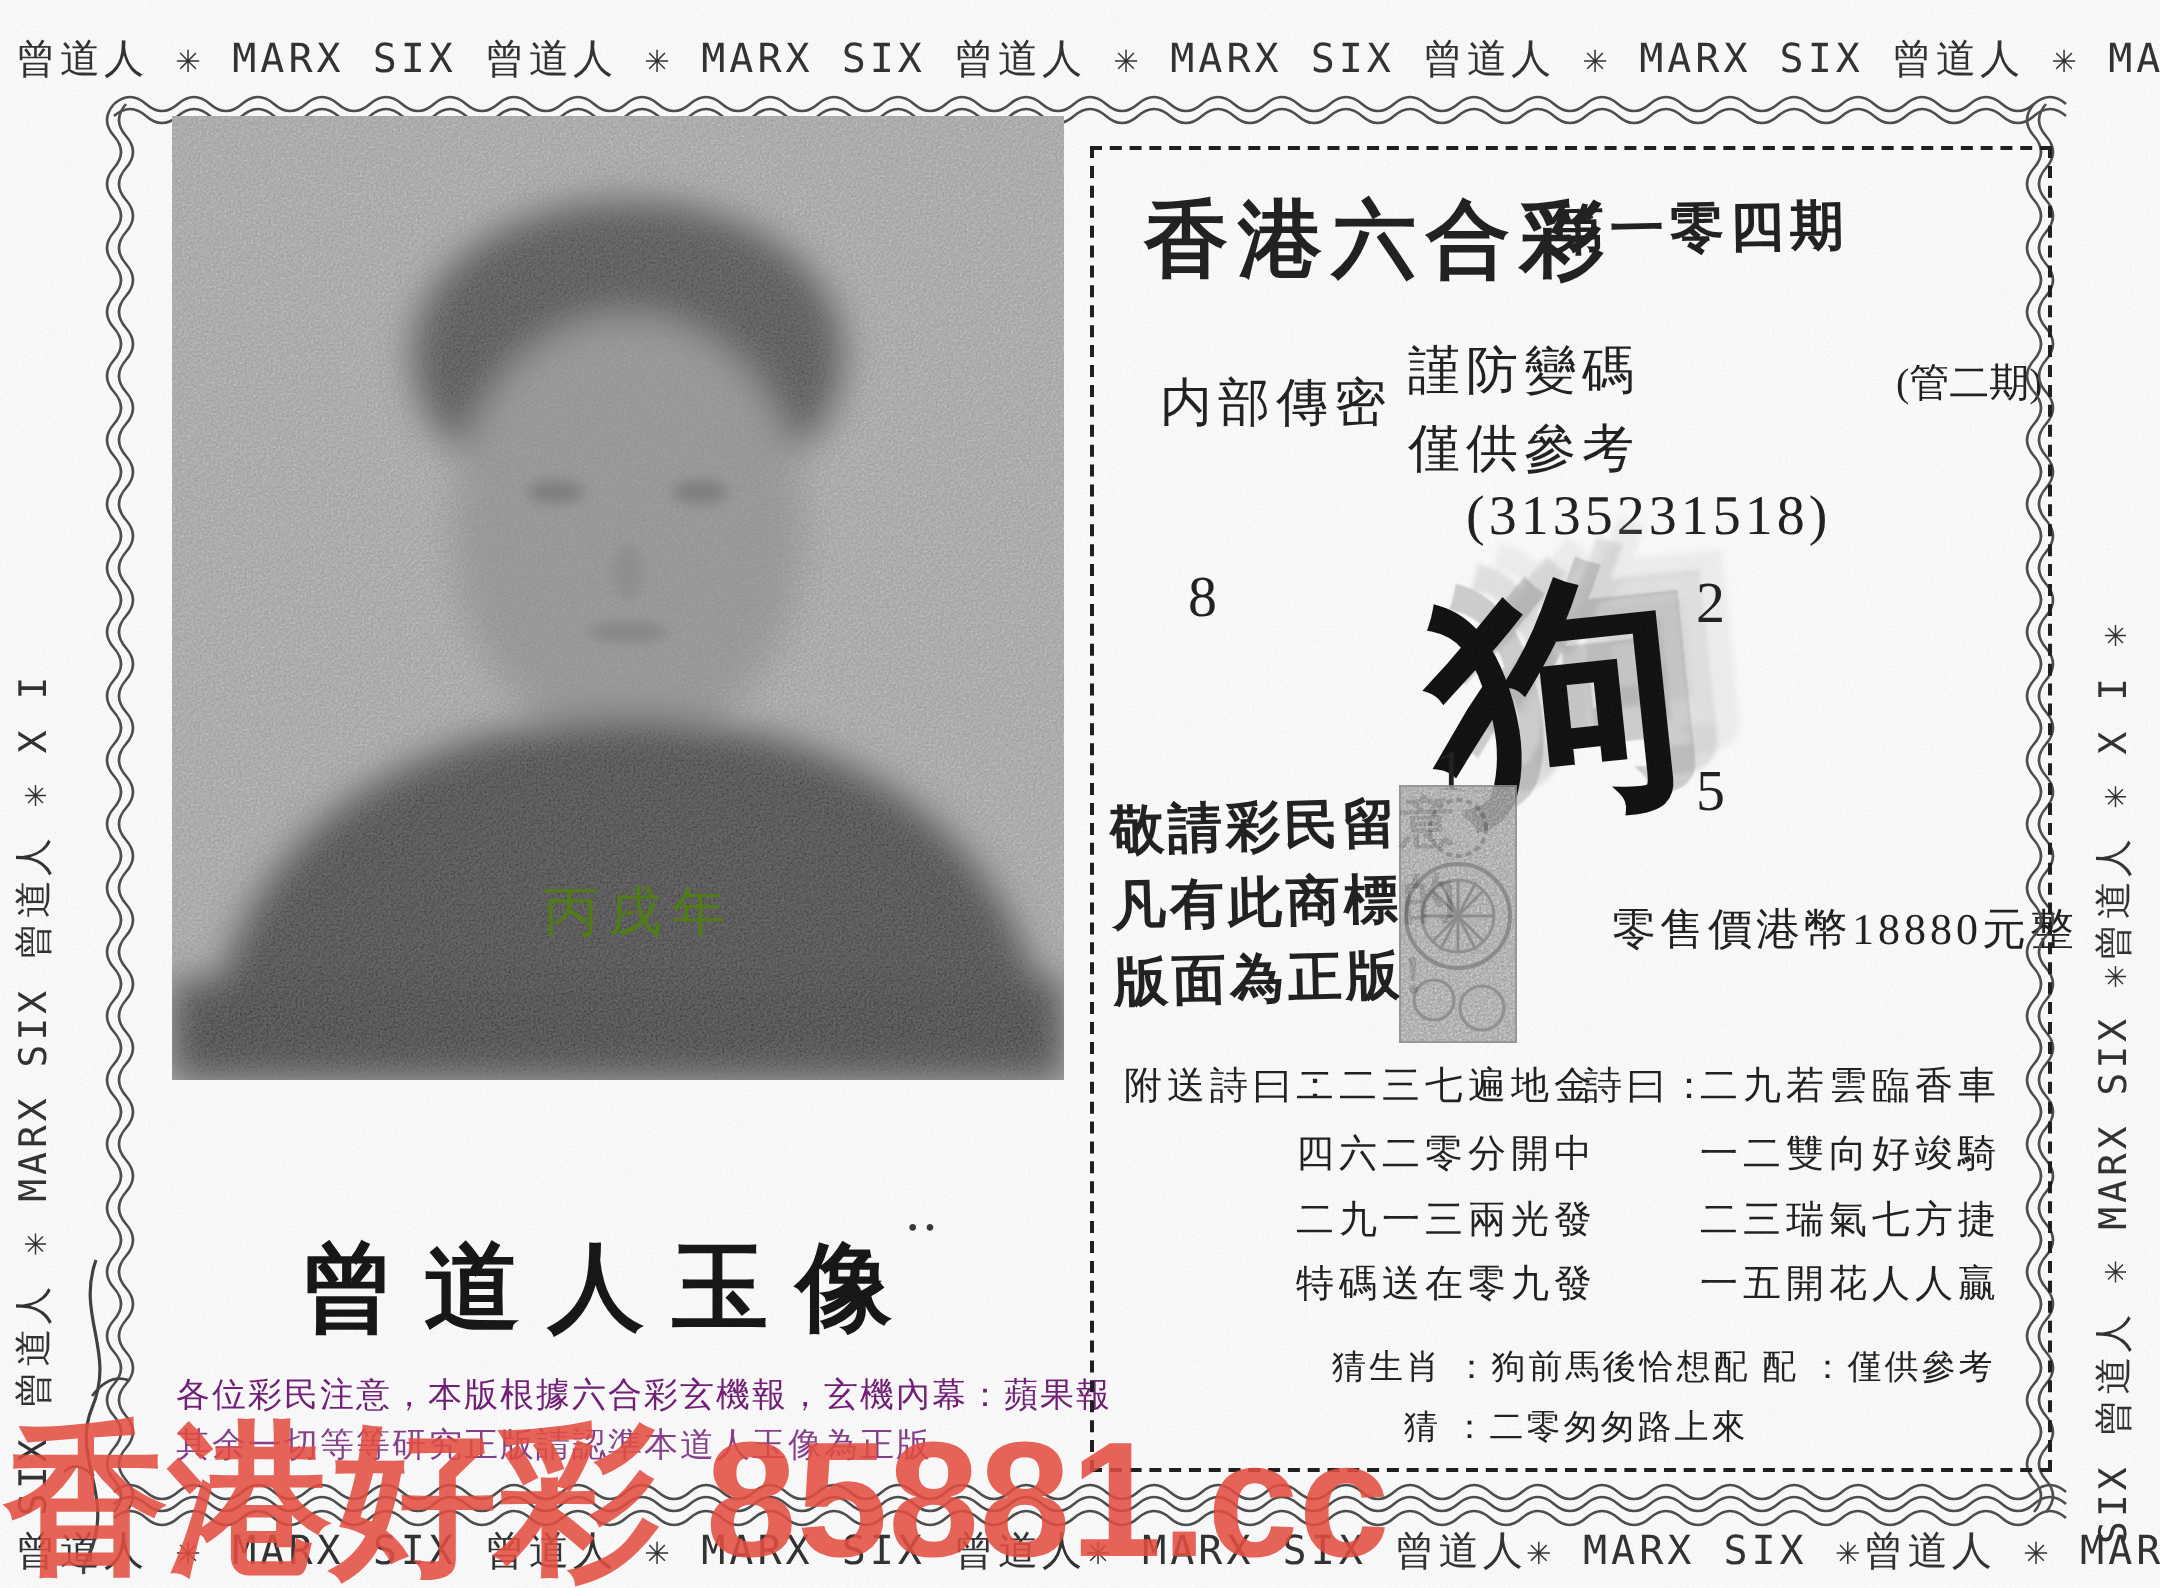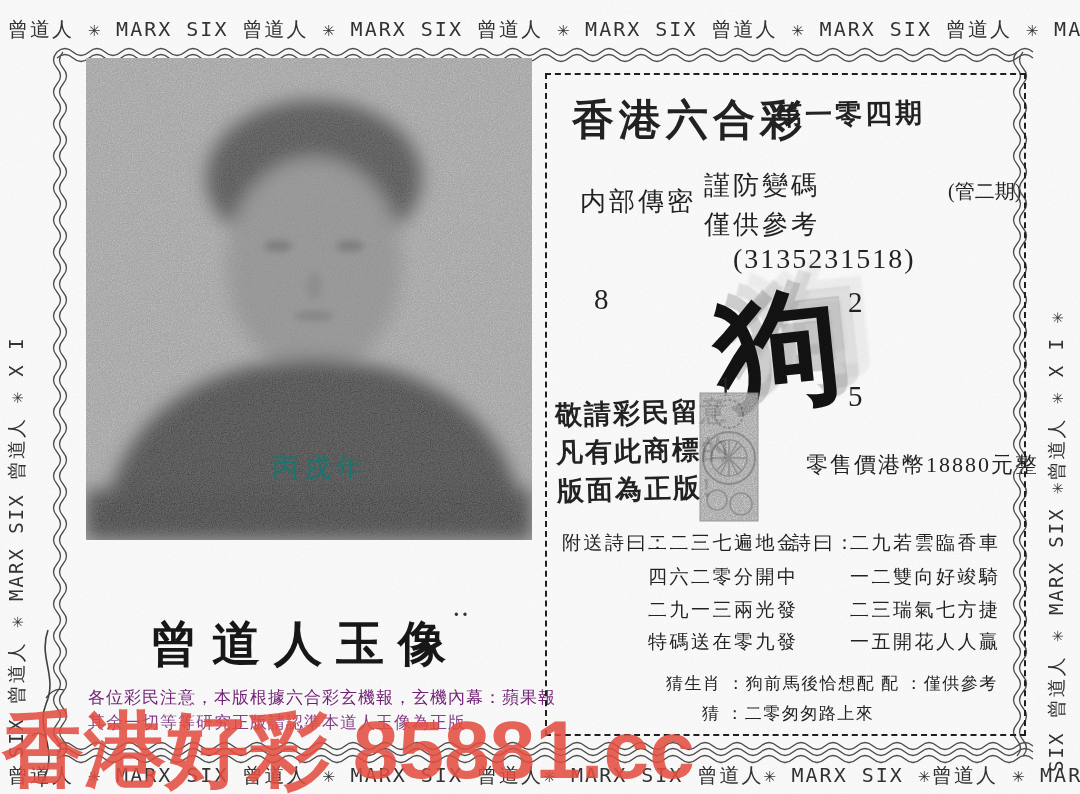"丙戌年" .year-cap { color: #0f766e -> #4d7c0f; top: 450px -> 438px }
